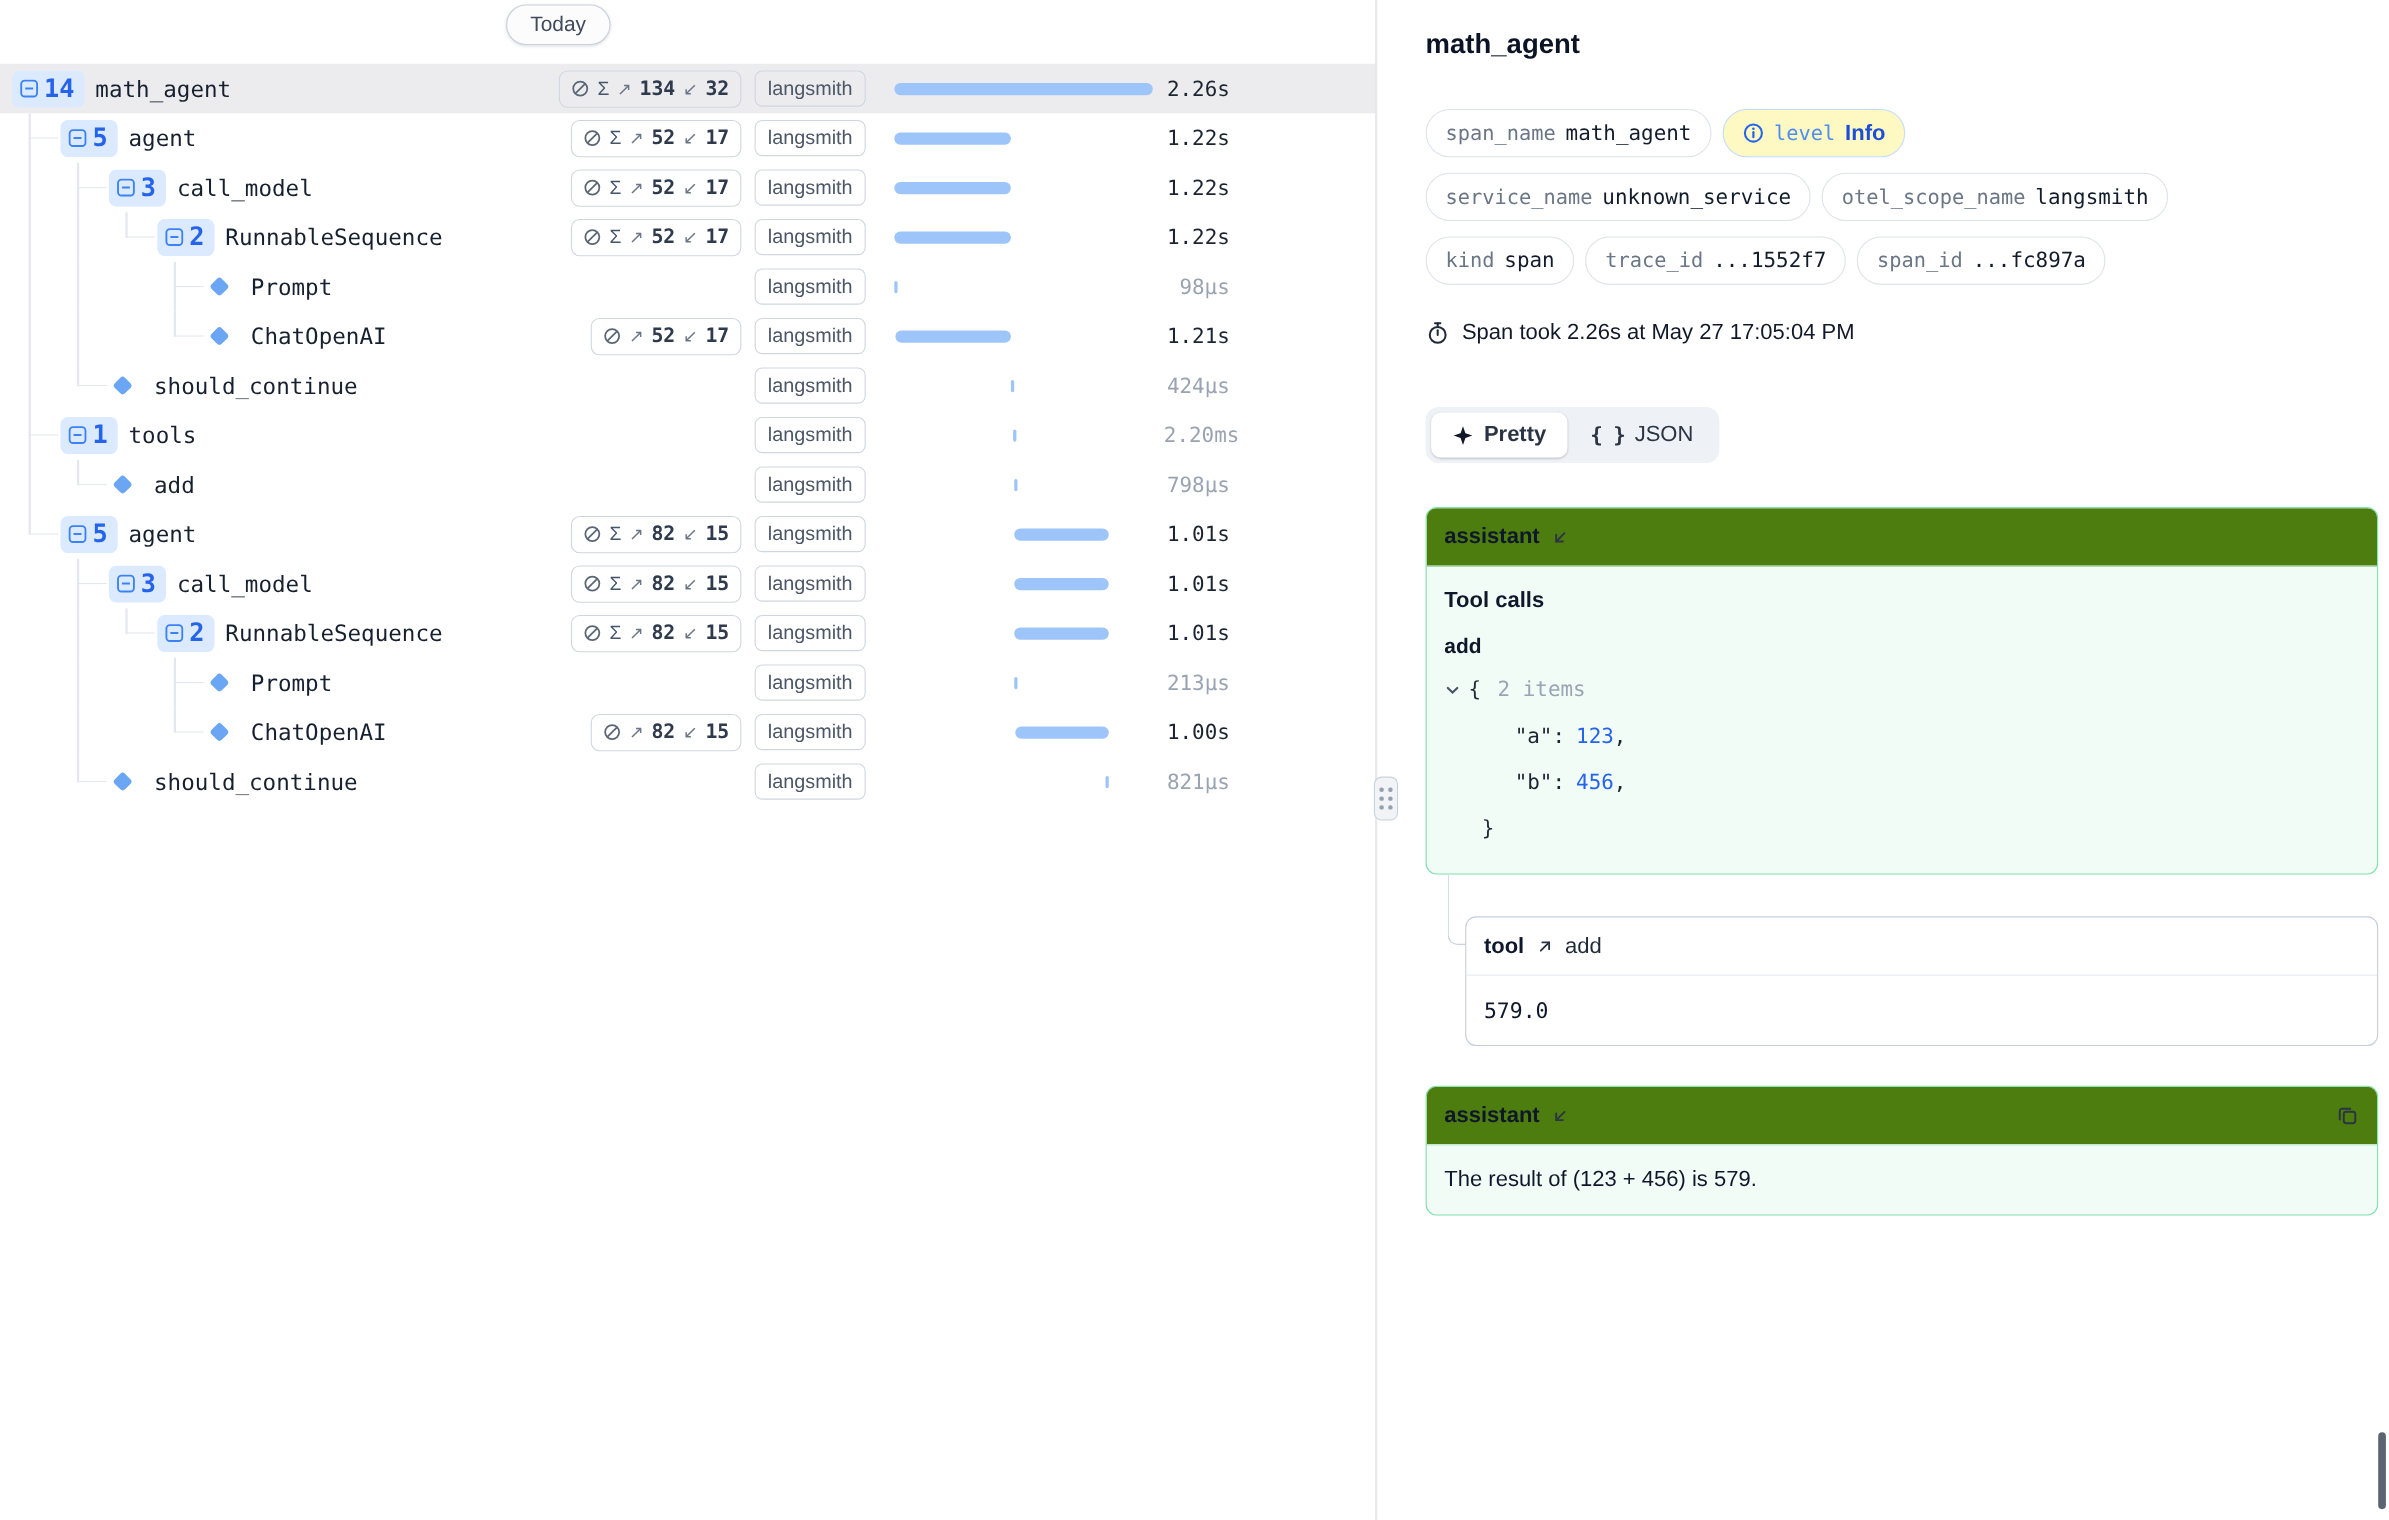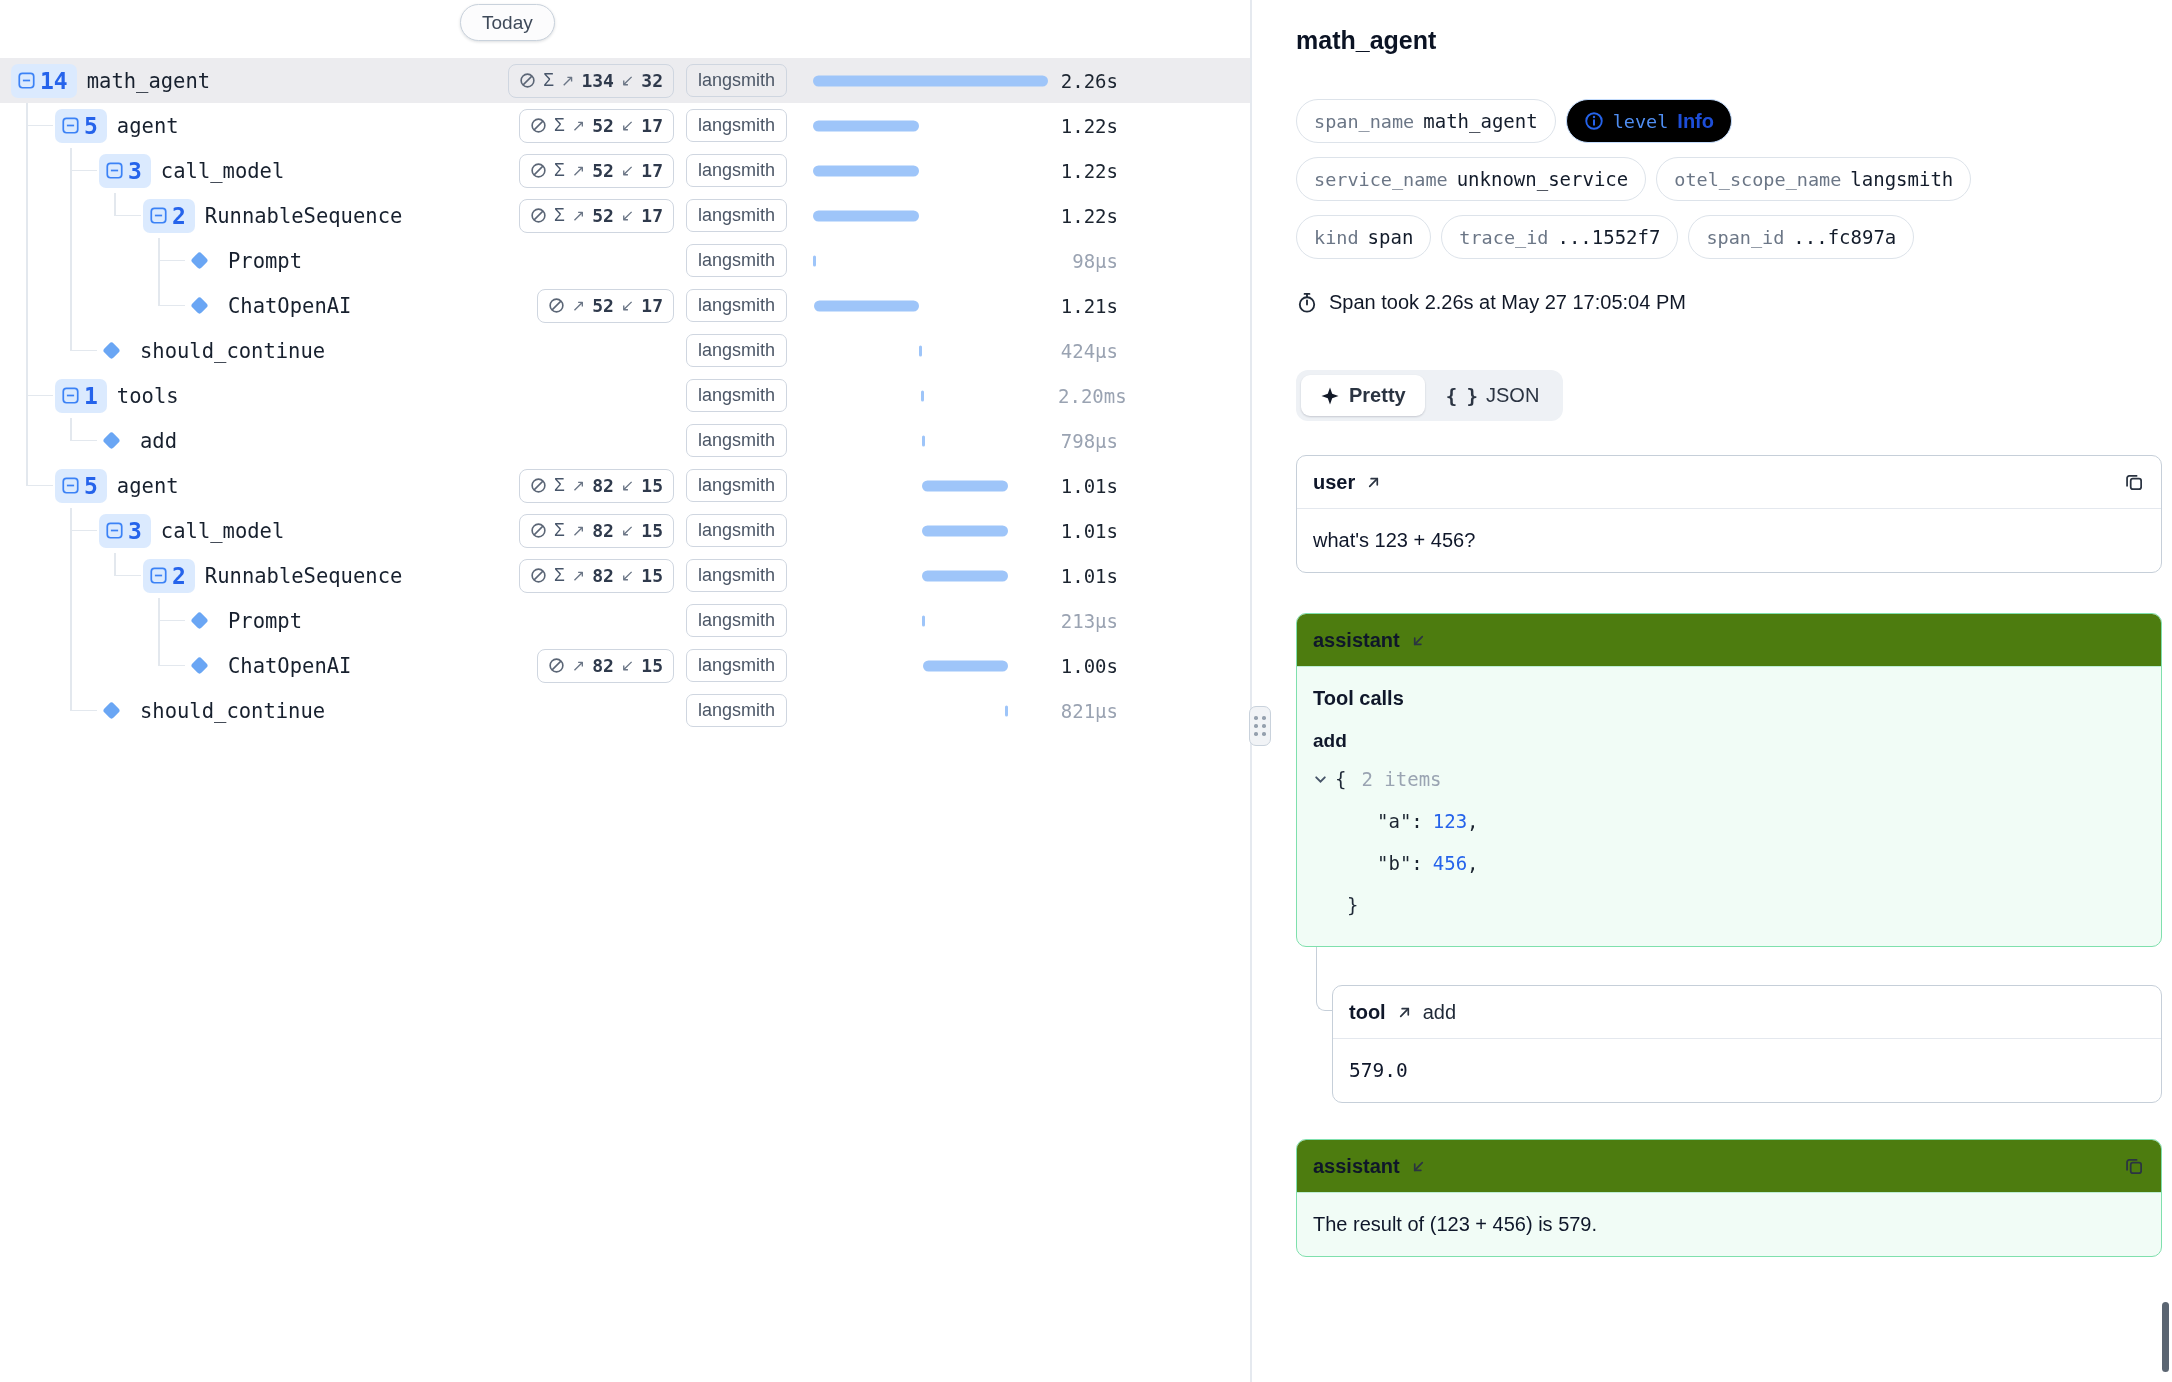"level" .kv-pill.info { background: #000000 -> #fef9c3 }
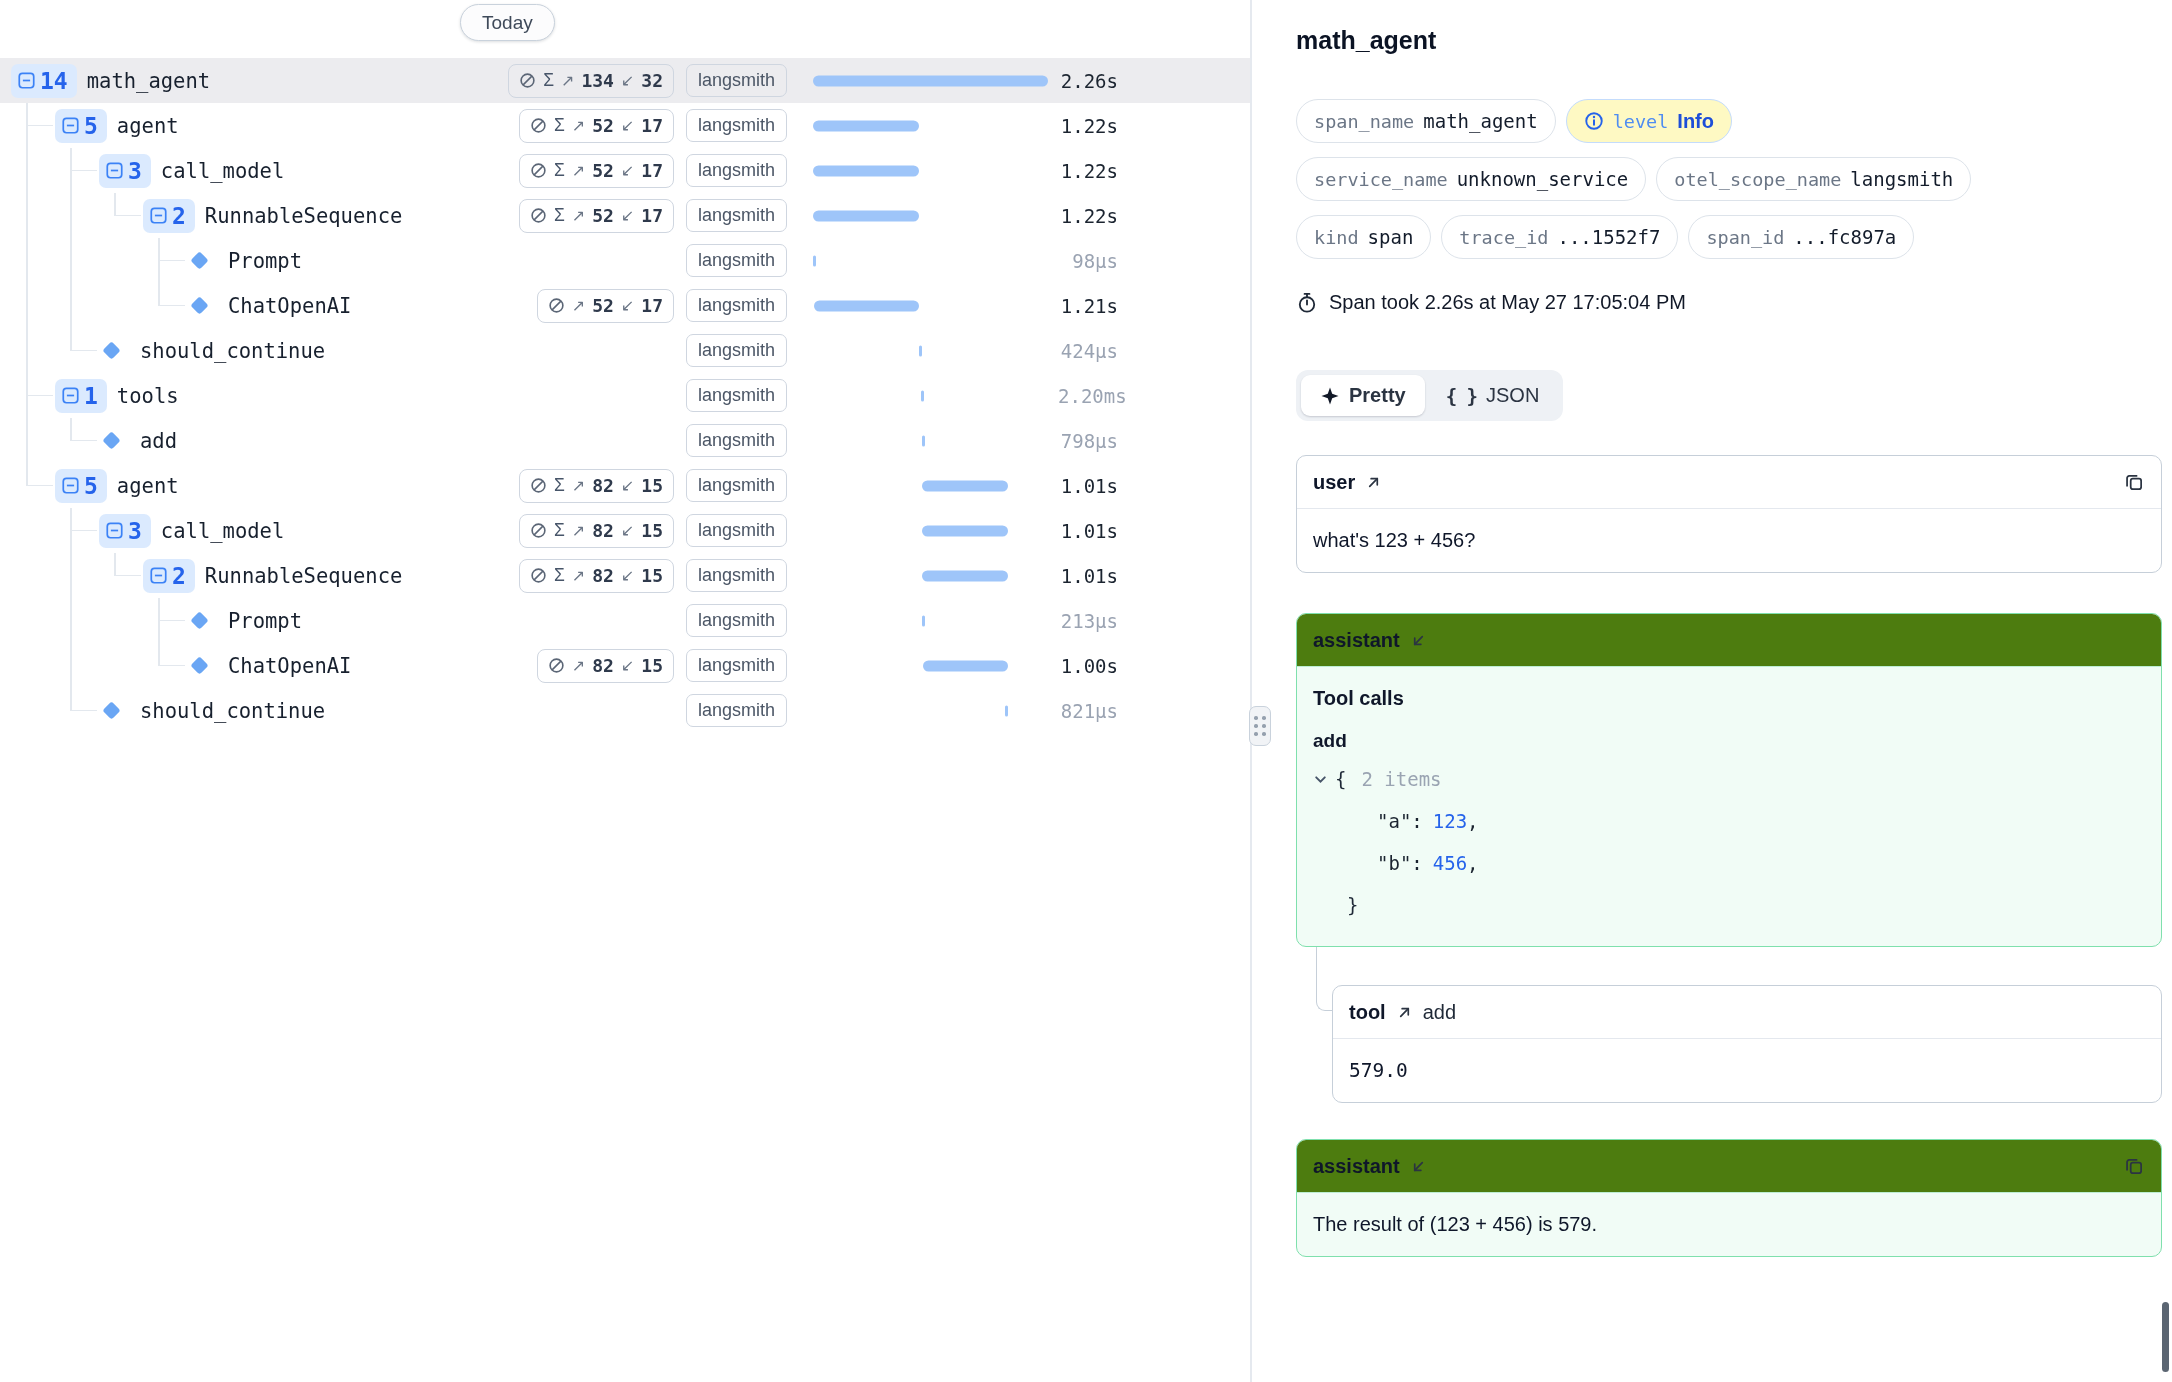"user" div.msg-box { html: <div> <div> <span>user</span> <span> <svg> <path></path> <path></path> </svg> </span> <span> <svg> <rect></rect> <path></path> </svg> </span> </div> <div>what's 123 + 456?</div> </div> -> none }
